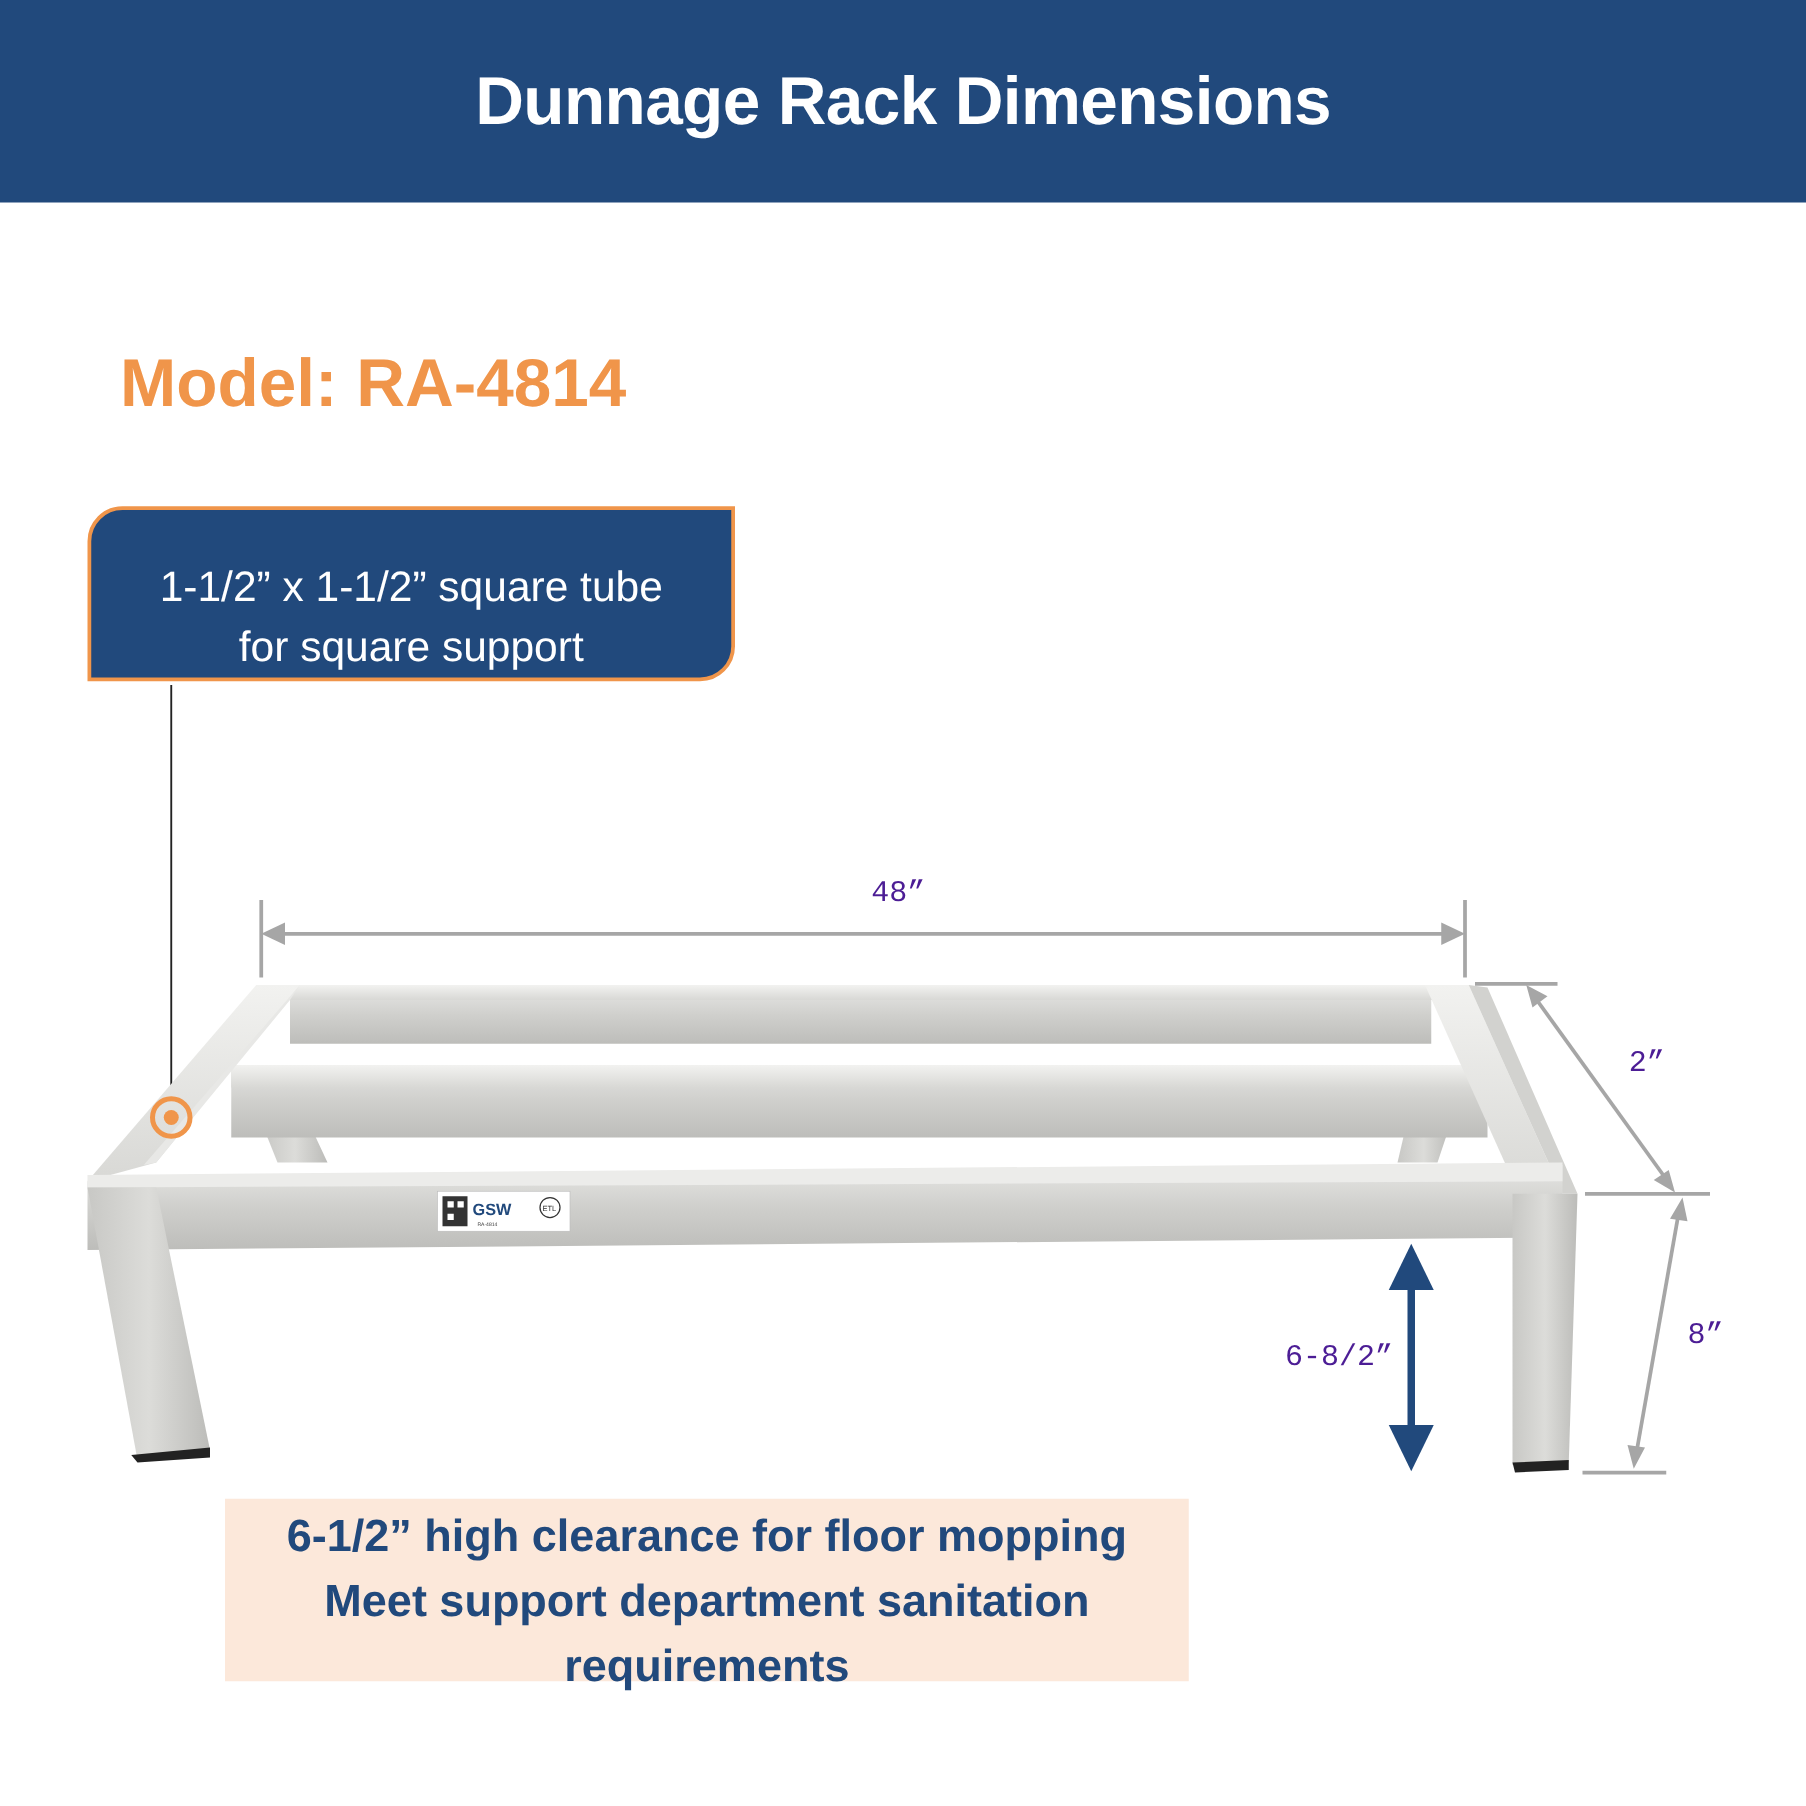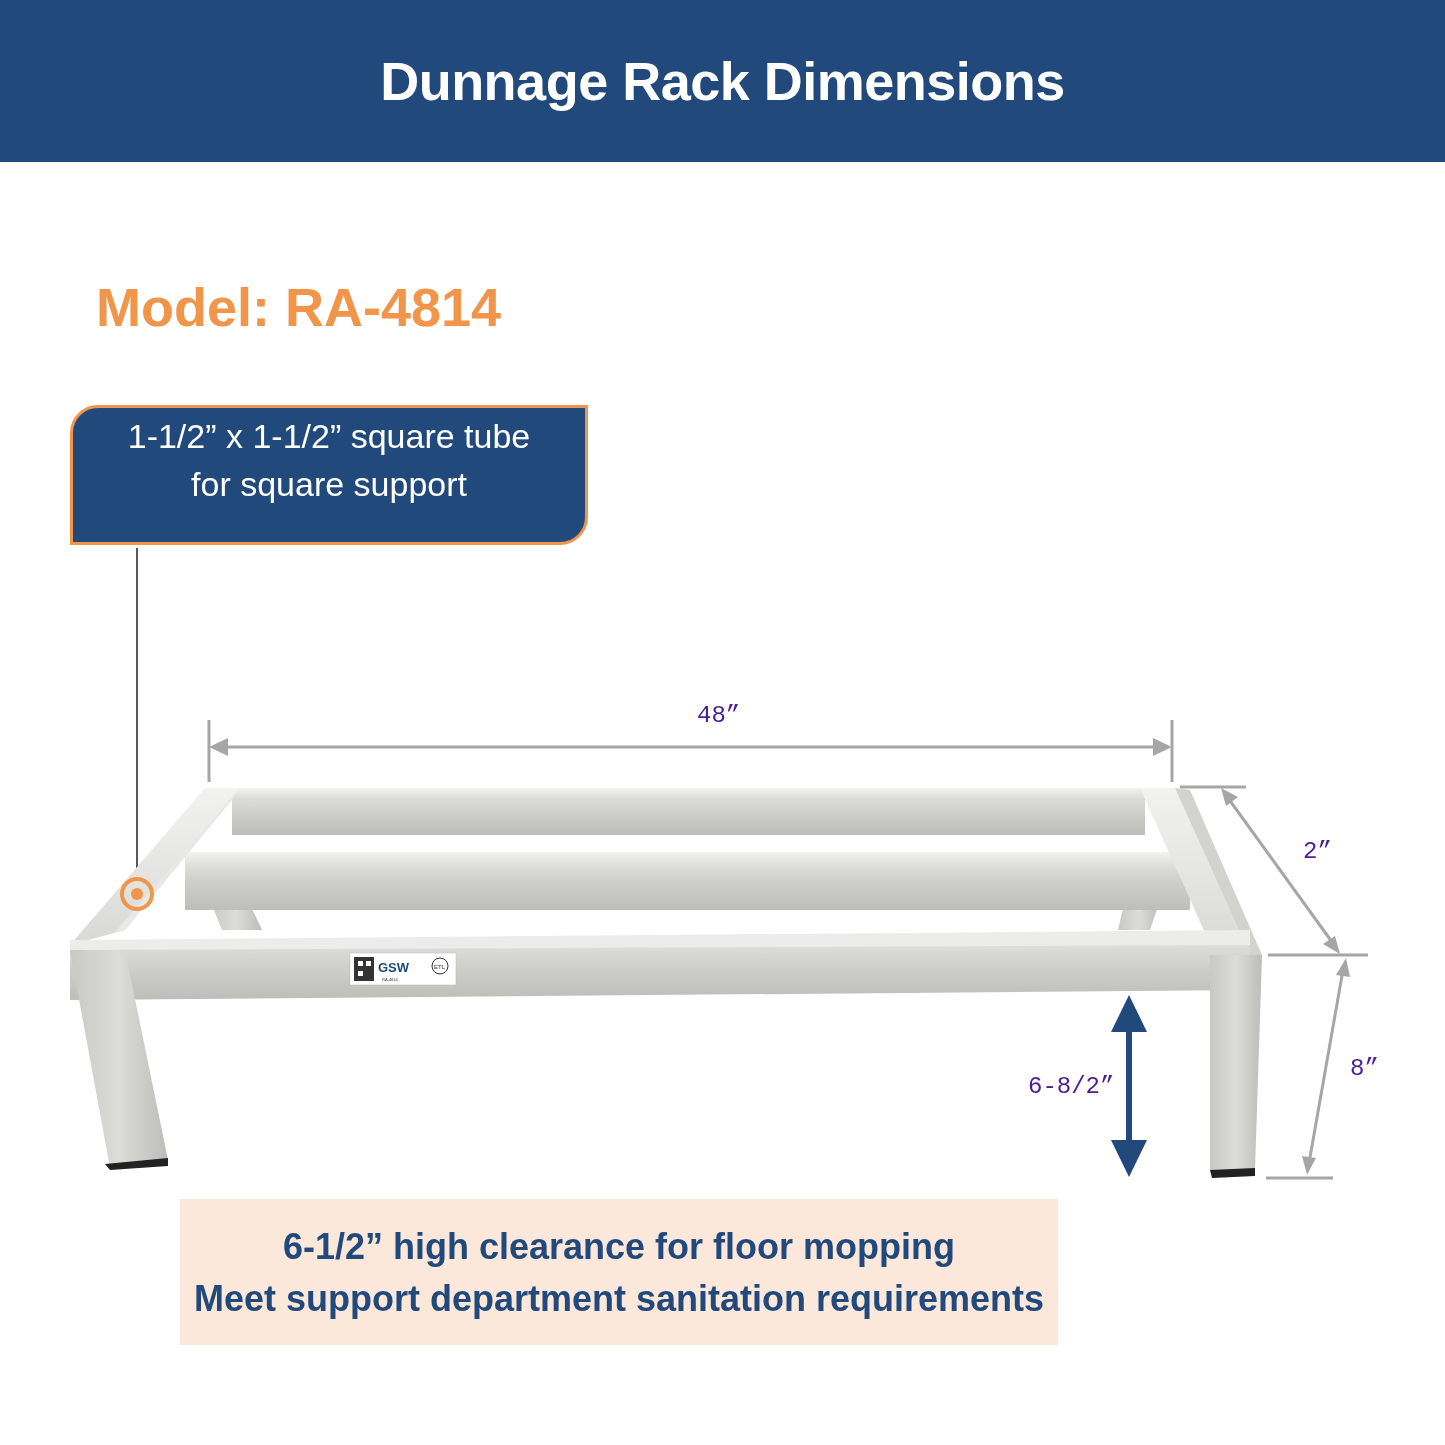"1-1/2” x 1-1/2” square tube" .callout { padding-top: 4px -> 38px }
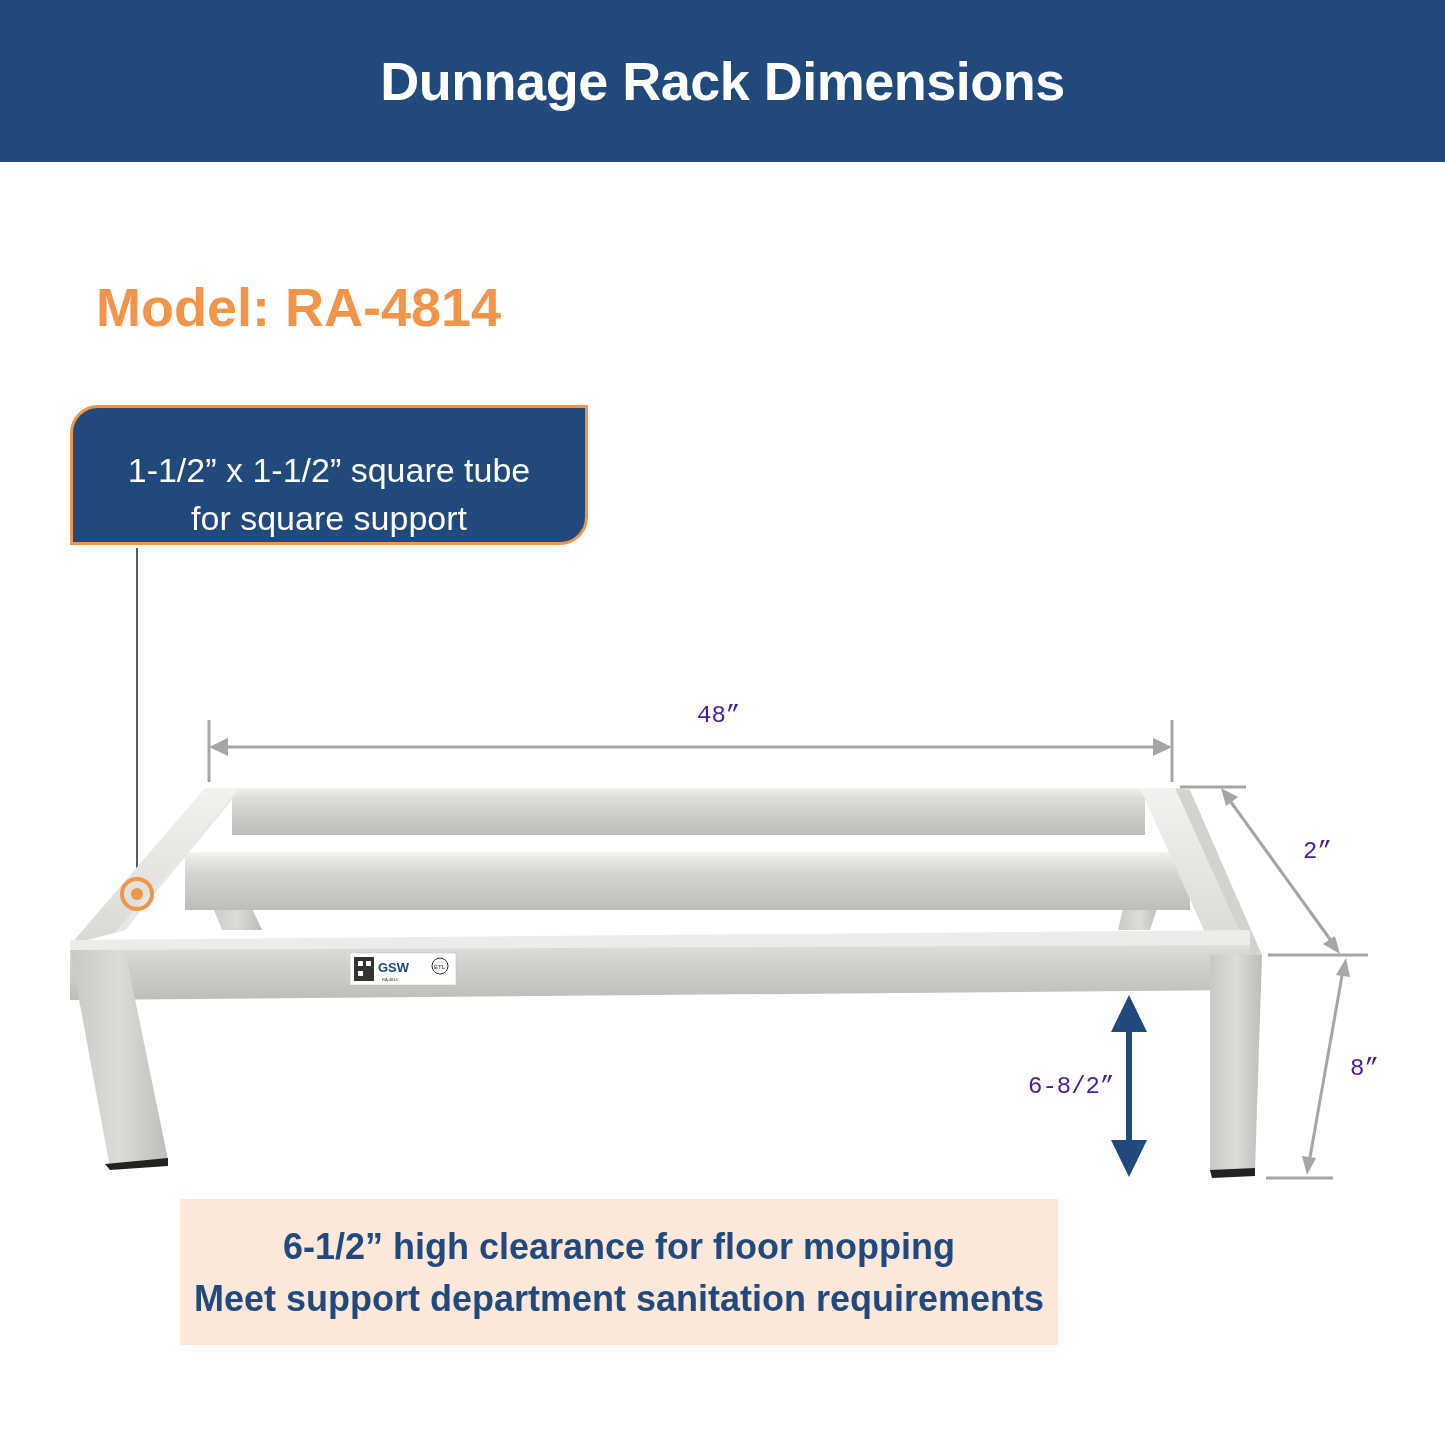"6-1/2” high clearance for floor" .footer-box { padding-top: 22px -> 4px; width: 878px -> 771px }
